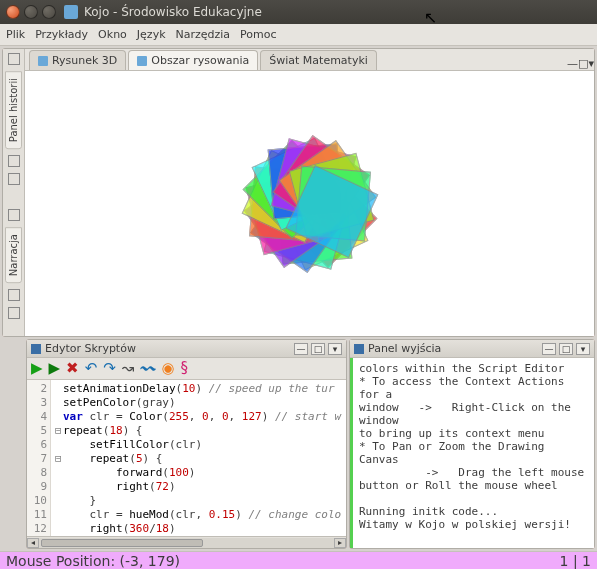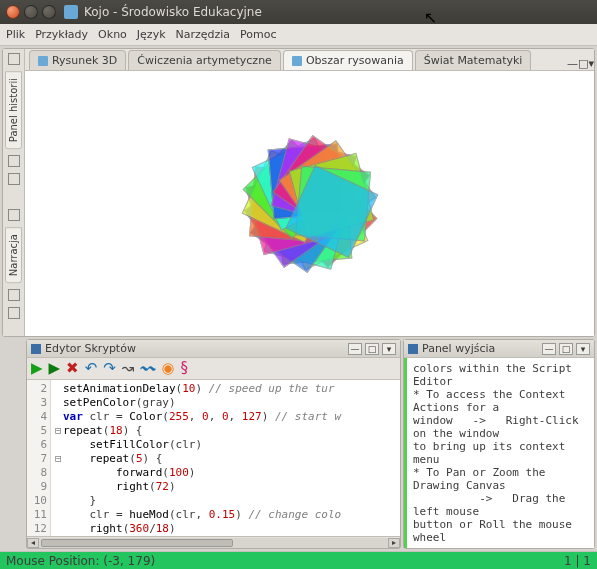"Ćwiczenia artymetyczne" div.tab { html: <div> <span>Ćwiczenia artymetyczne</span> </div> -> none }
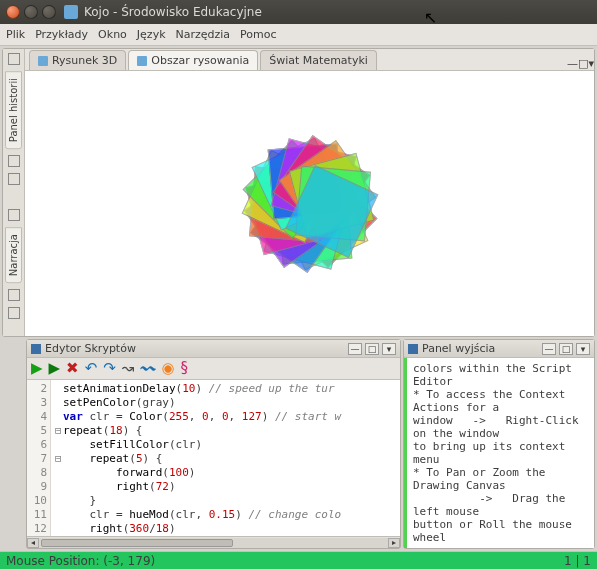"Panel wyjścia" .output-pane { width: 192px -> 246px }
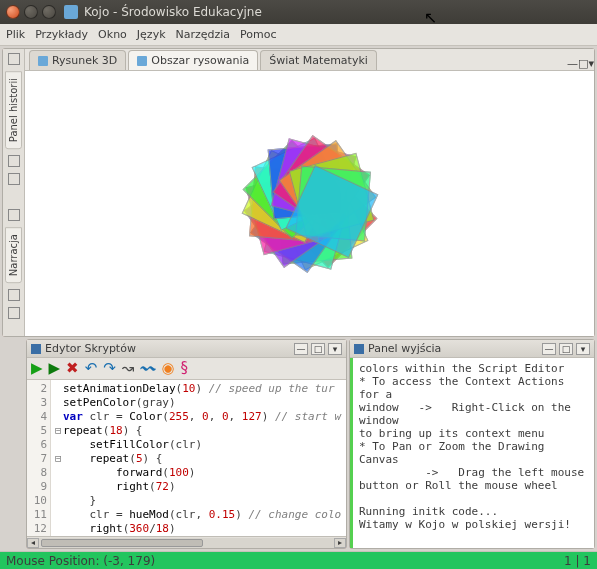"Mouse Position: (-3, 179)" .statusbar { background: #22c55e -> #f0abfc; font-size: 12px -> 14px }
